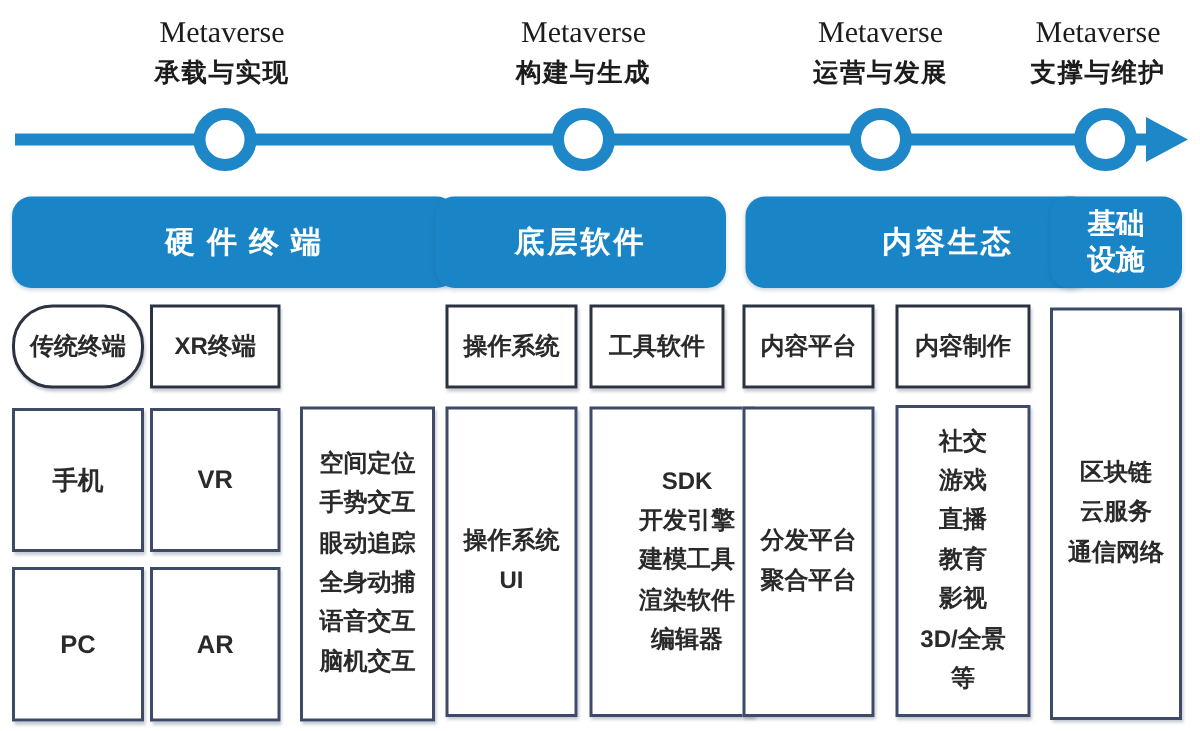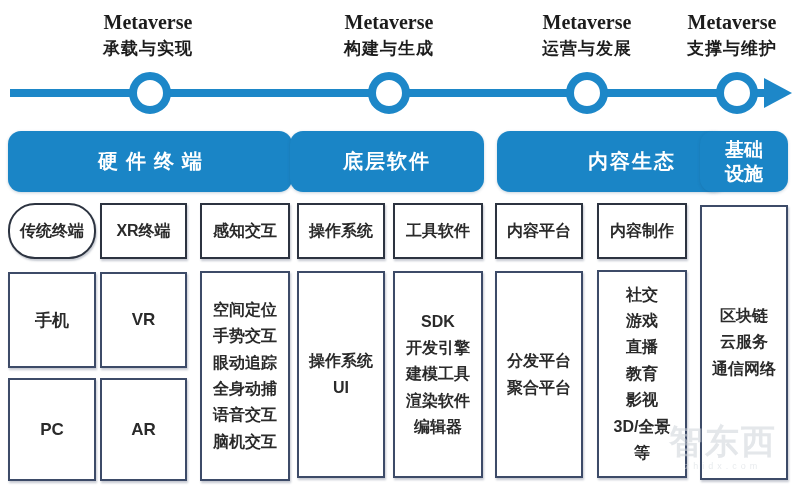"Metaverse" .stage-label .en { font-weight: 700 -> 400 }
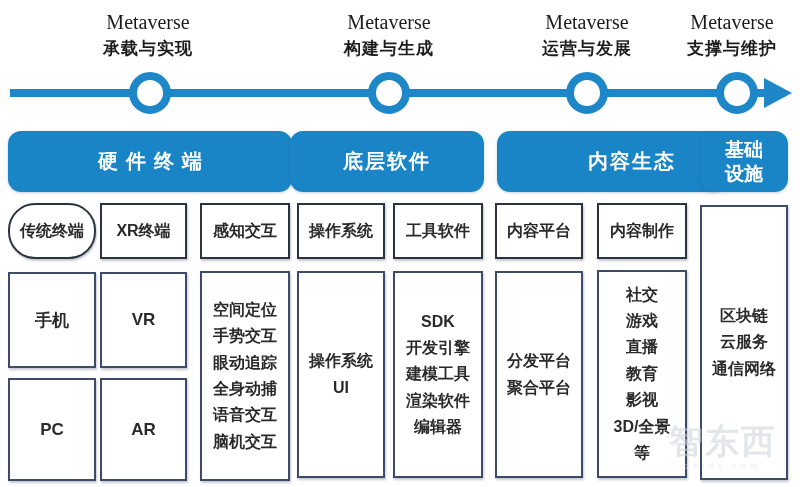"硬件终端" div.col-header { padding-left: 8px -> 20px }
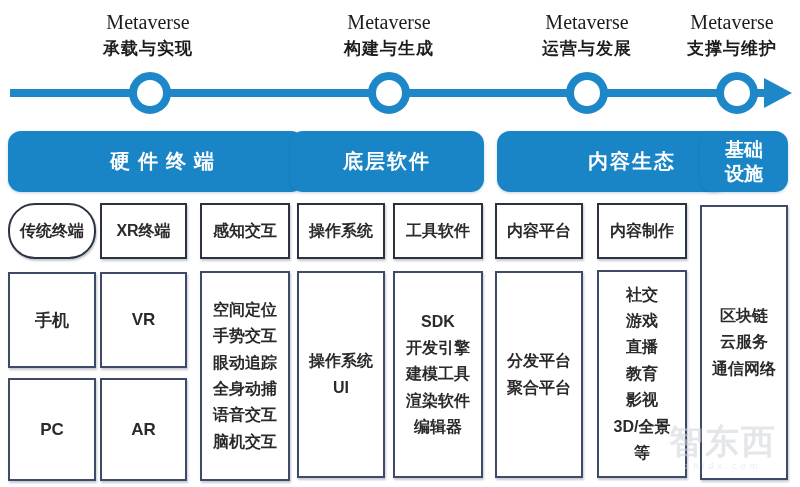"感知交互" div.cat-box { html: <div>感知交互</div> -> none }
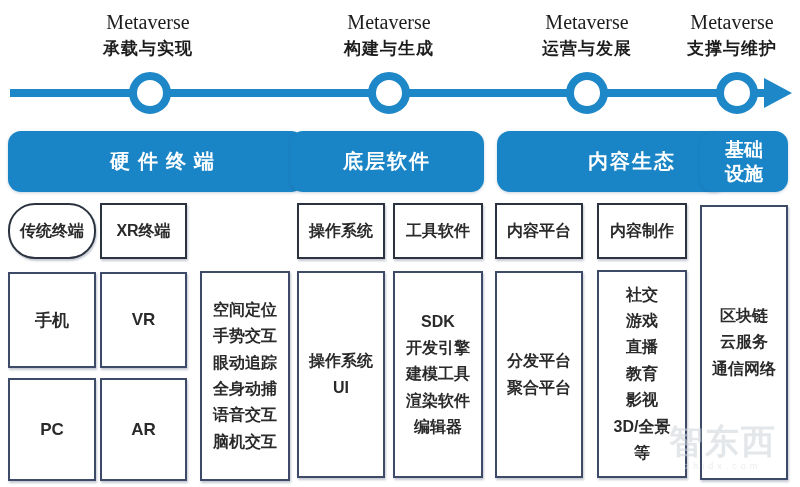"SDK" div.item-box { padding-left: none -> 20px }
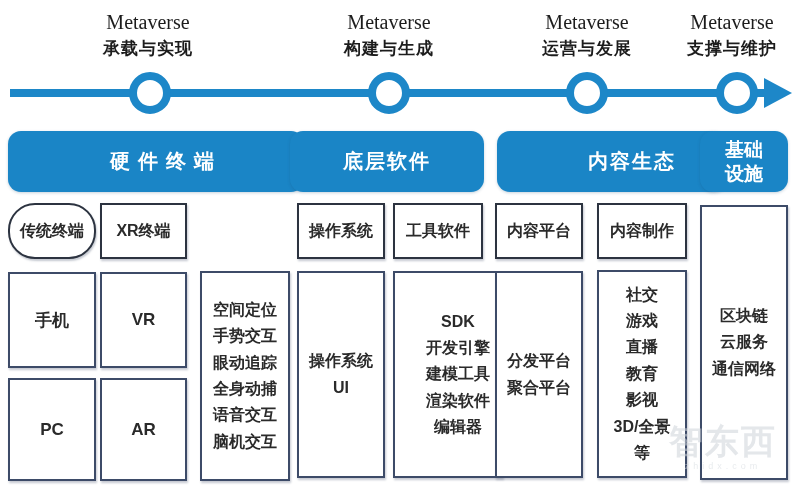"智东西" div.watermark { html: <div> <span>智东西</span> <span>zhidx.com</span> </div> -> none }
